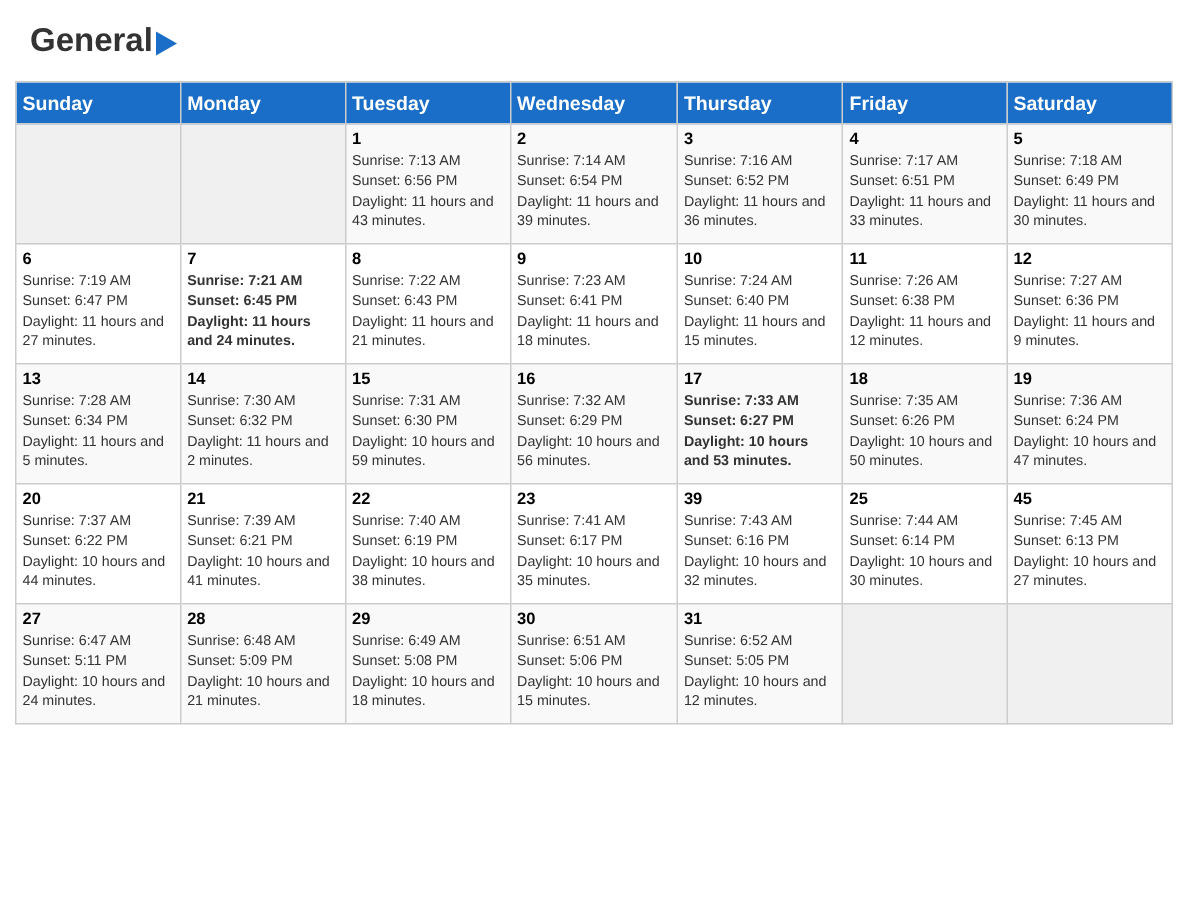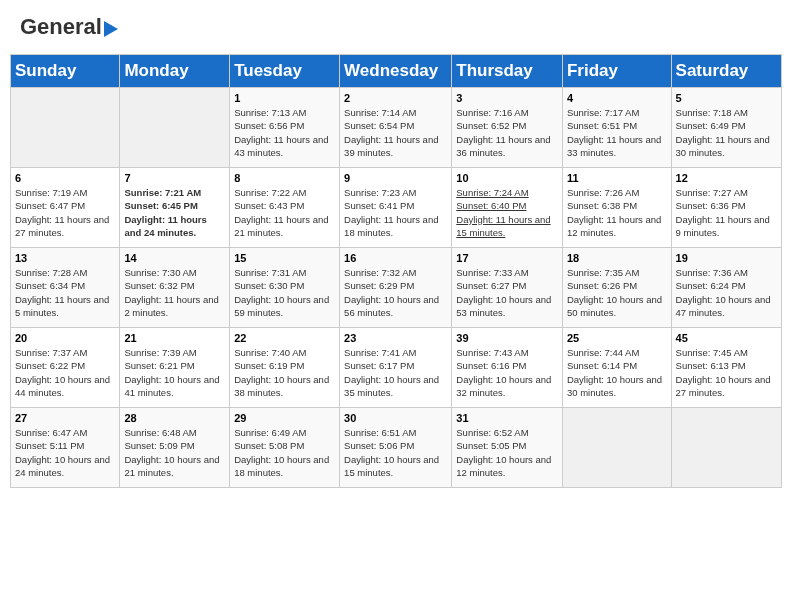"Sunday" thead tr th { font-size: 17px -> 13px }
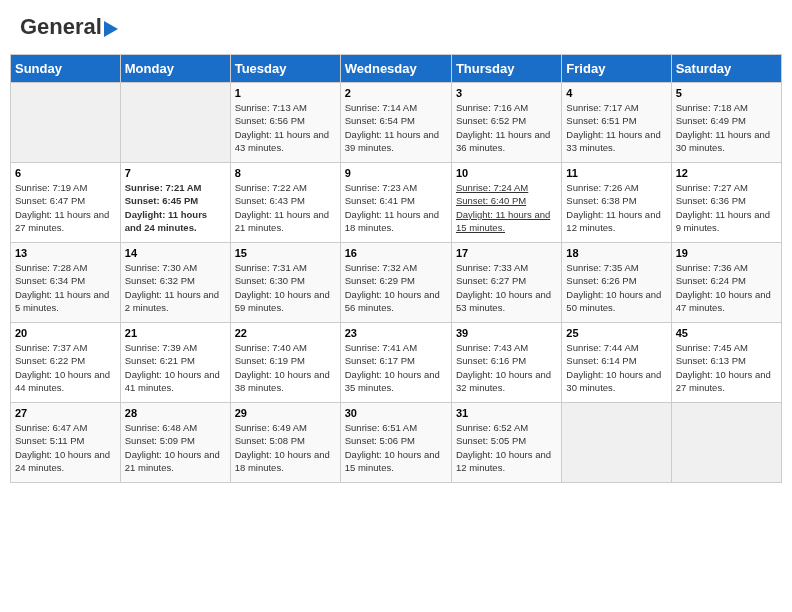"Sunrise: 7:24 AM" div.day-info { text-decoration: underline -> none }
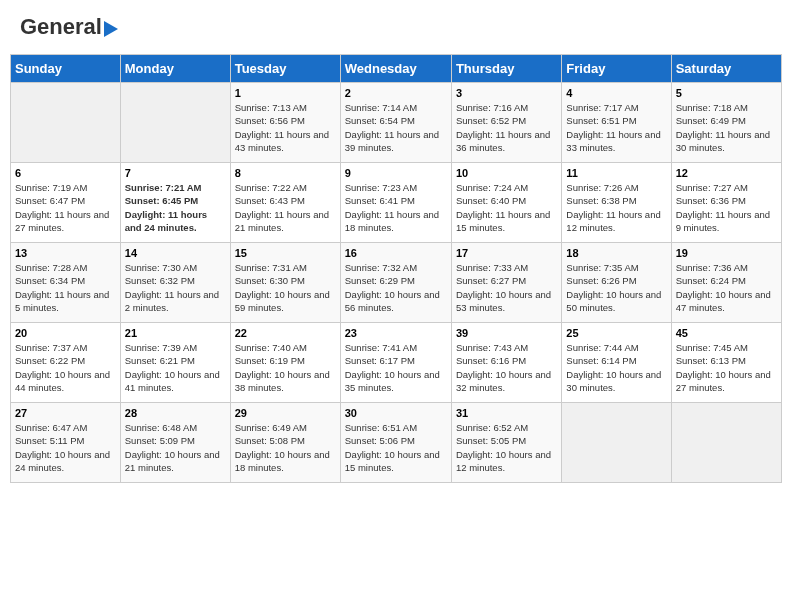"Sunrise: 7:33 AM" div.day-info { font-weight: none -> bold }
